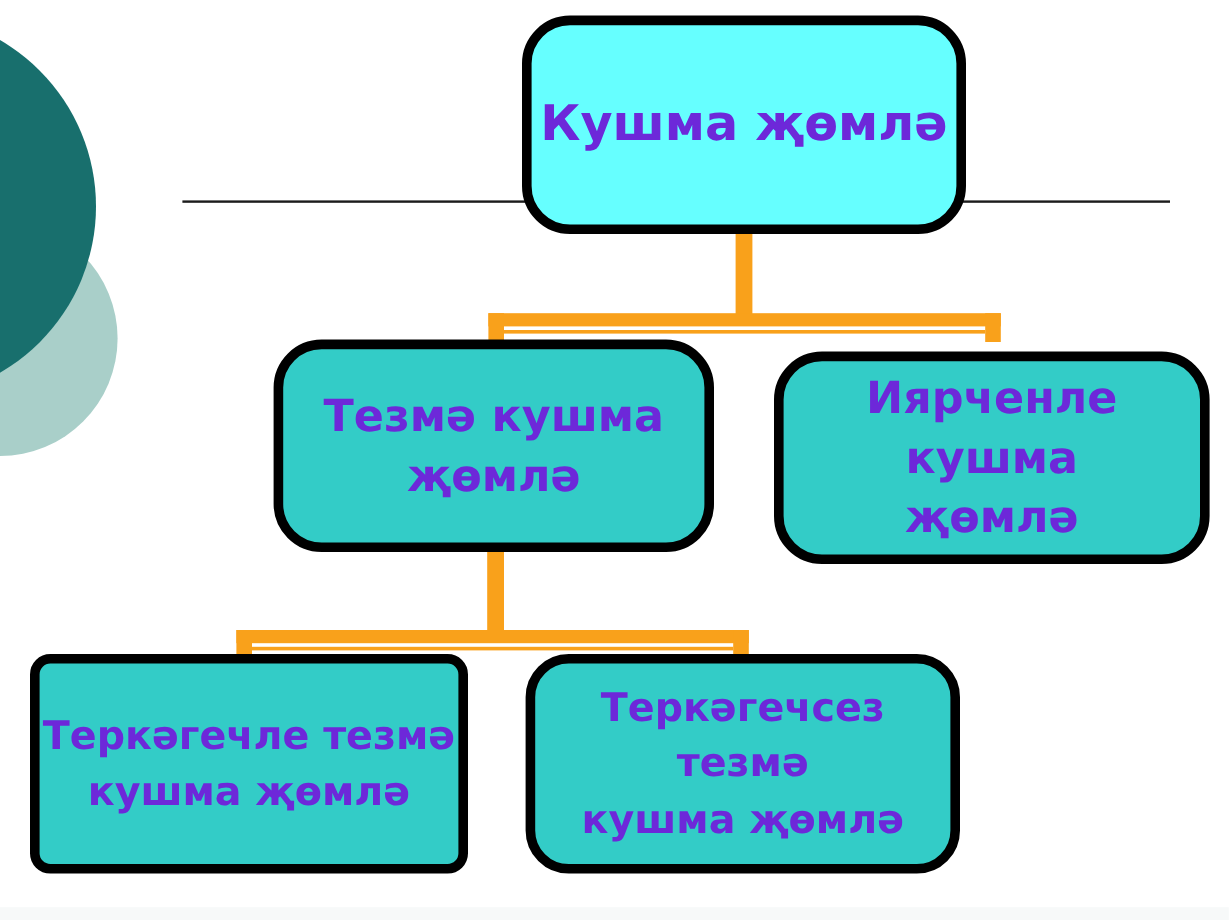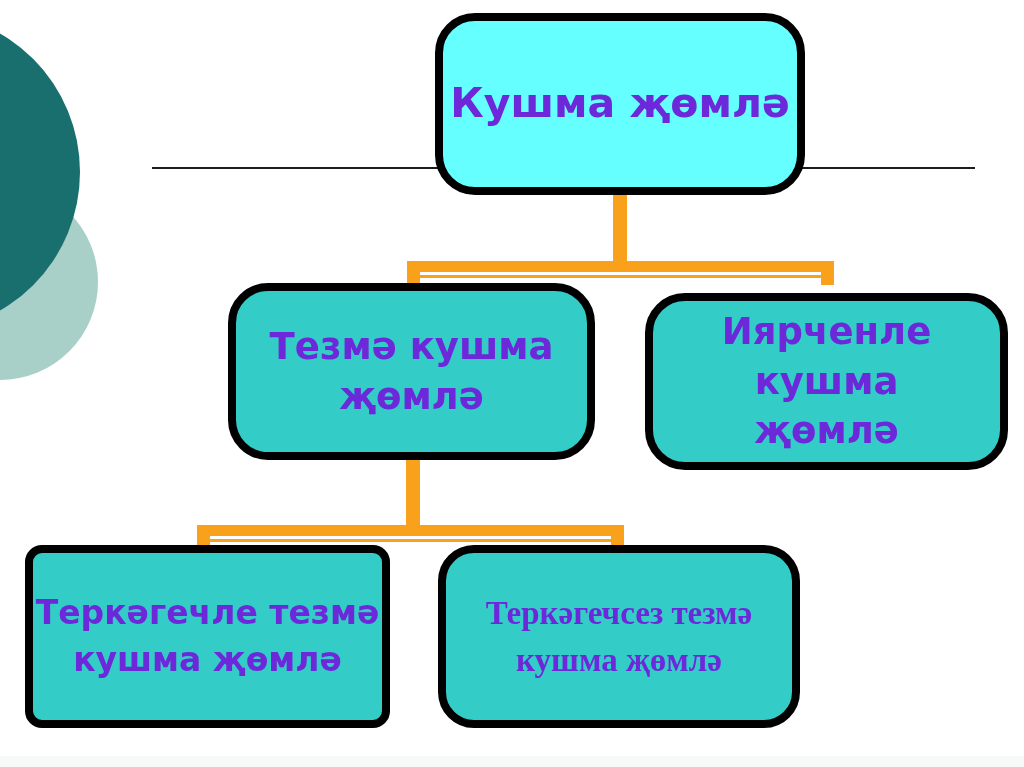"Теркәгечсез тезмә" .node-l3b { font-family: Liberation Serif, serif -> none }
